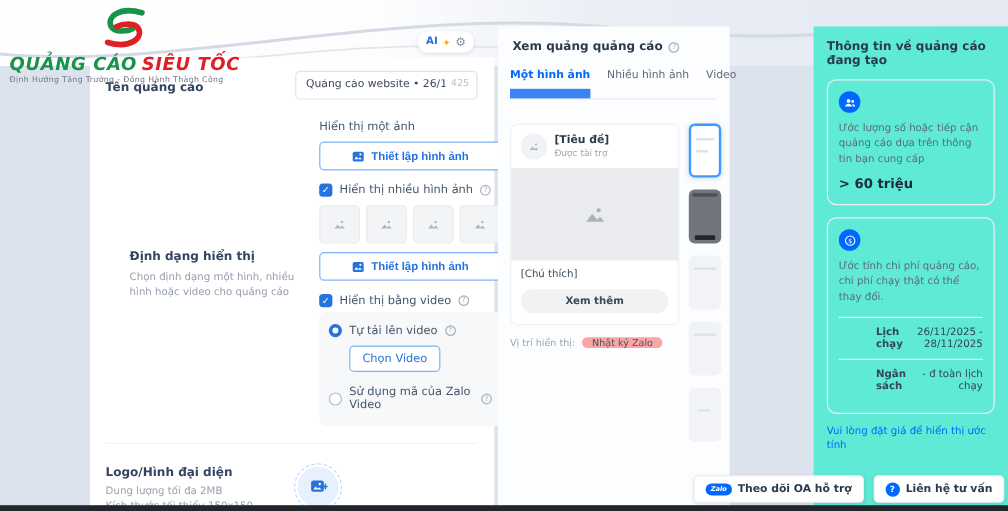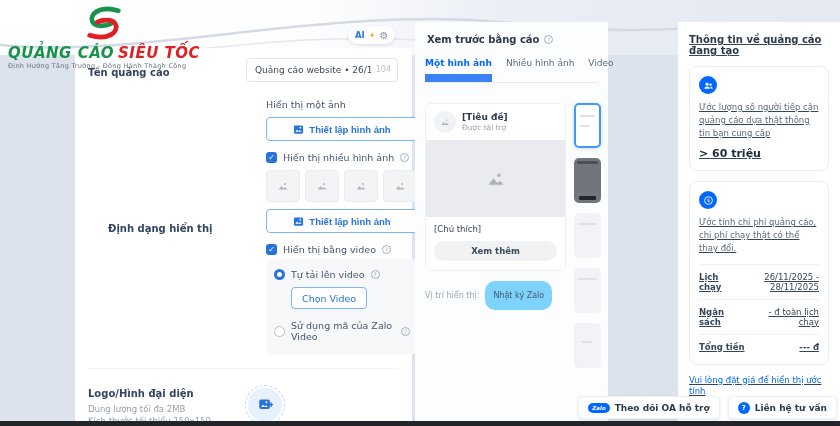"Xem trước bằng cáo" span.pv-title { text: trước bằng -> quảng quảng }
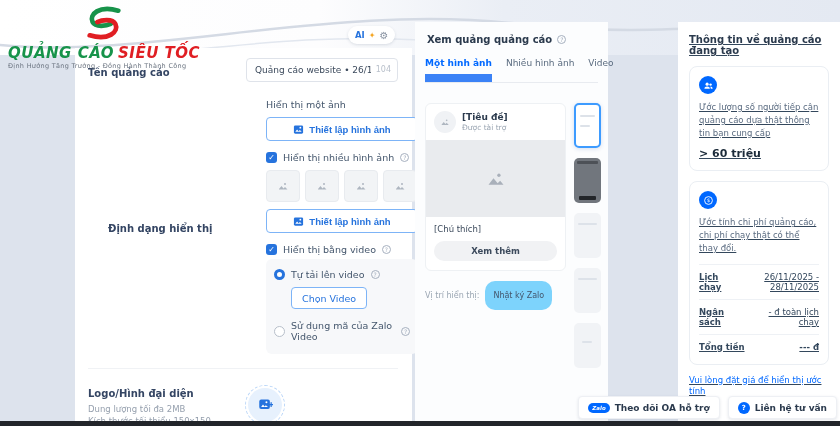"Thông tin về quảng cáo" .info-panel { background: #ffffff -> #5eead4; text-decoration: underline -> none }
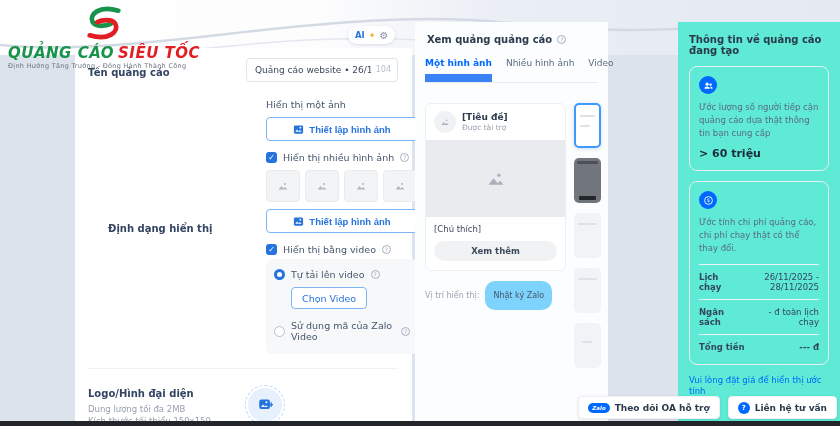"104" span.counter { text: 104 -> 425 }
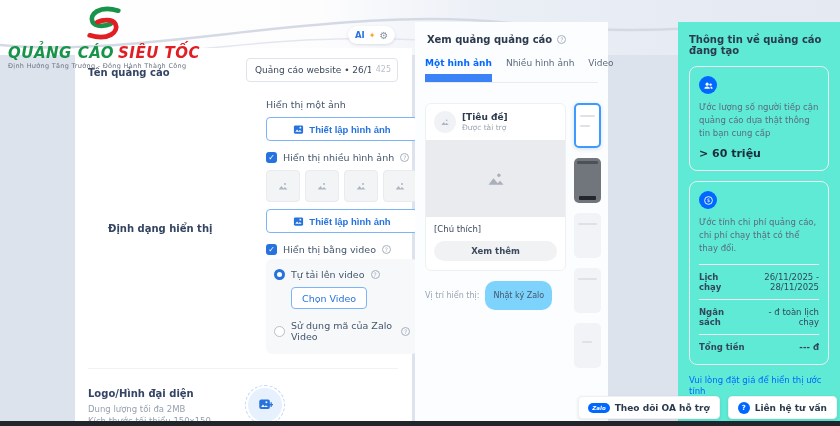"Ước lượng số người tiếp" div.info-desc { text: người tiếp cận quảng cáo dựa thật -> hoặc tiếp cận quảng cáo dựa trên }
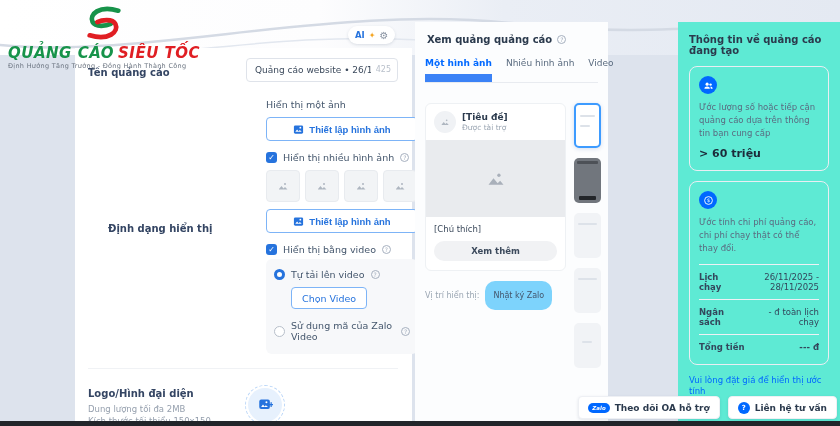"Chọn định dạng một hình," div.fdesc { html: none -> <div>Chọn định dạng một hình, nhiều hình hoặc video cho quảng cáo</div> }
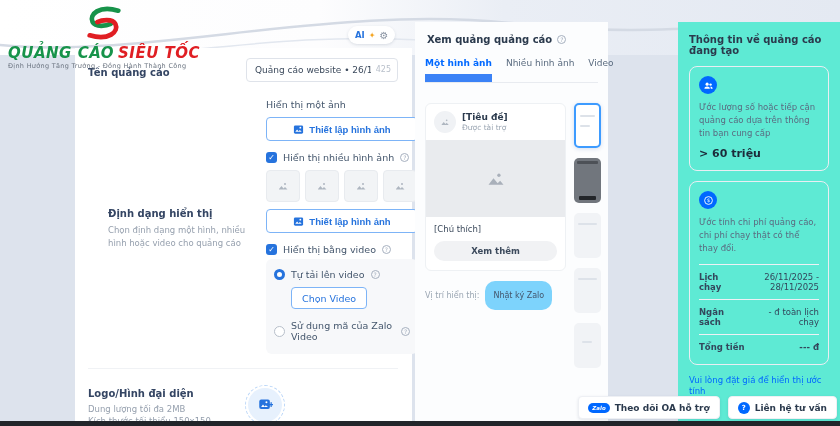"Lịch chạy" .stat-label { margin-left: none -> 31px }
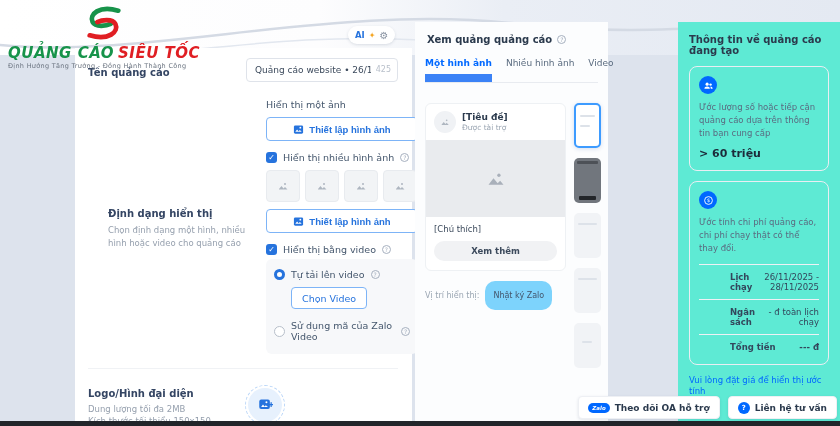"Nhật ký Zalo" .pos-pill { background: #7dd3fc -> #fca5a5; padding: 10px 8px -> 0 8px }
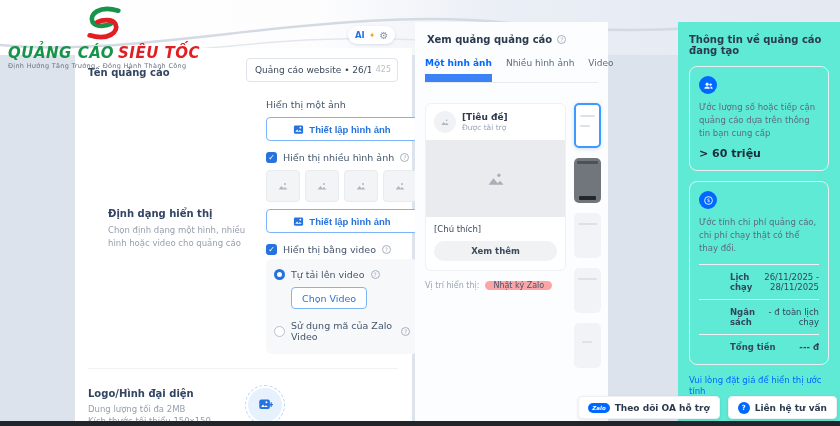"Tổng tiền" div.stat-row { html: <div> <span>Tổng tiền</span> <span>--- đ</span> </div> -> none }
